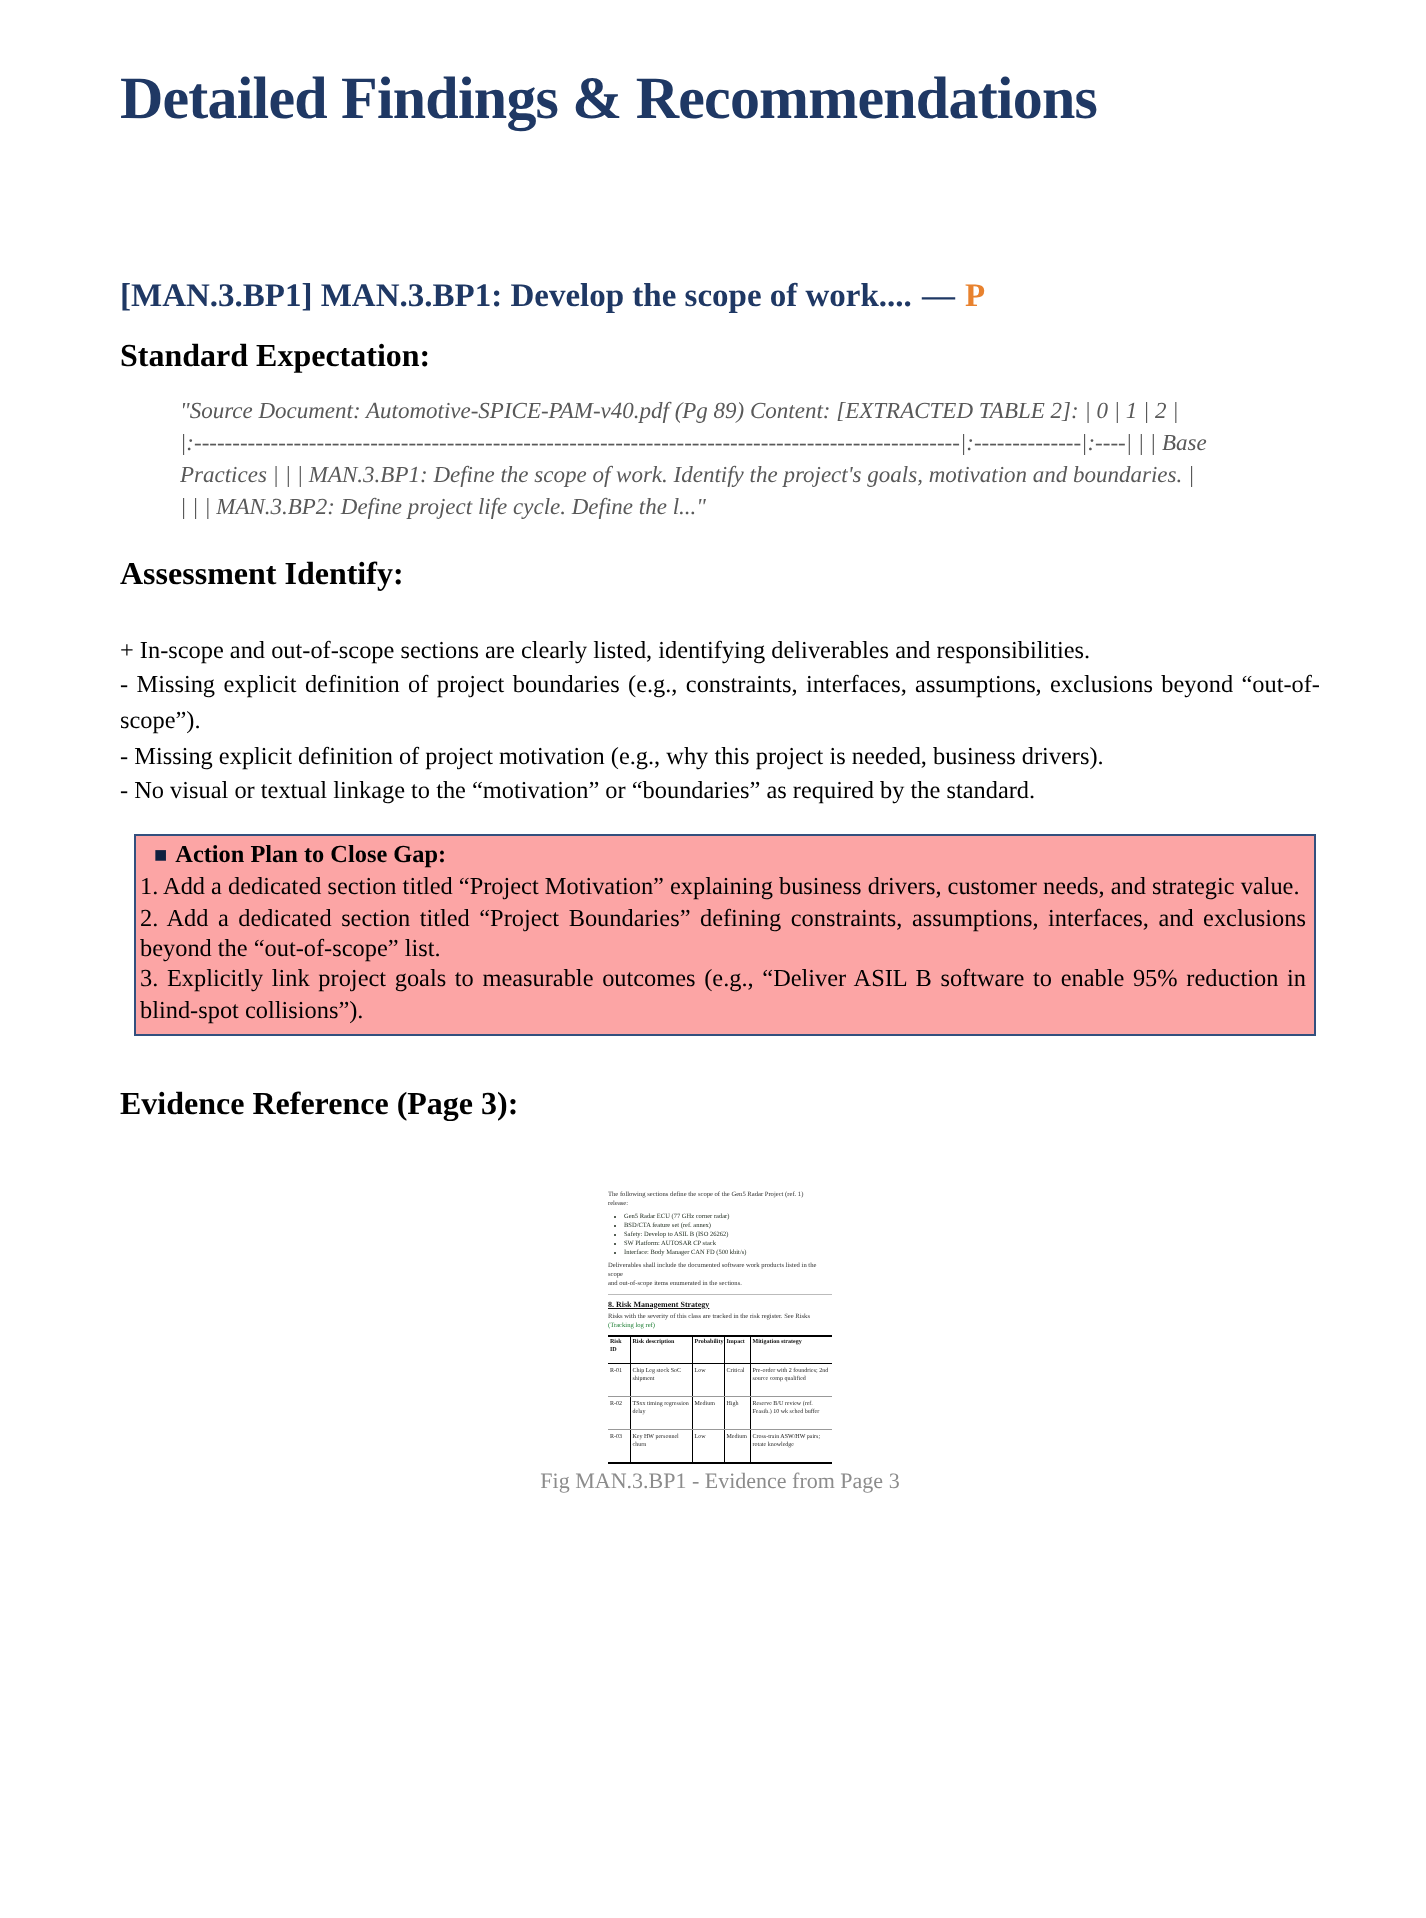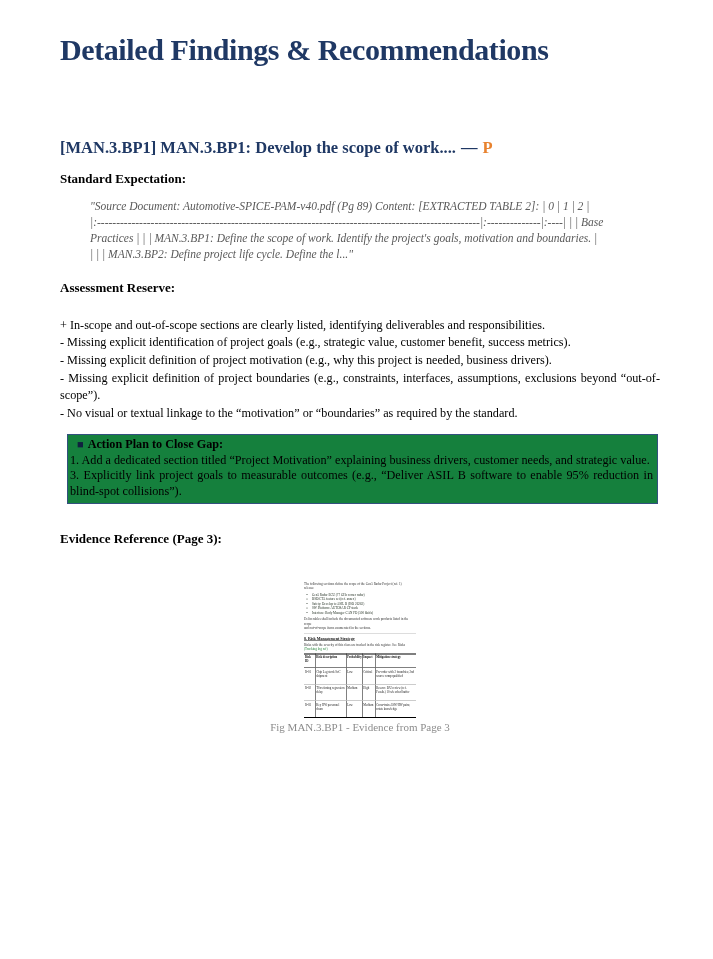"Standard Expectation:" .label { font-size: 13px -> 16px }
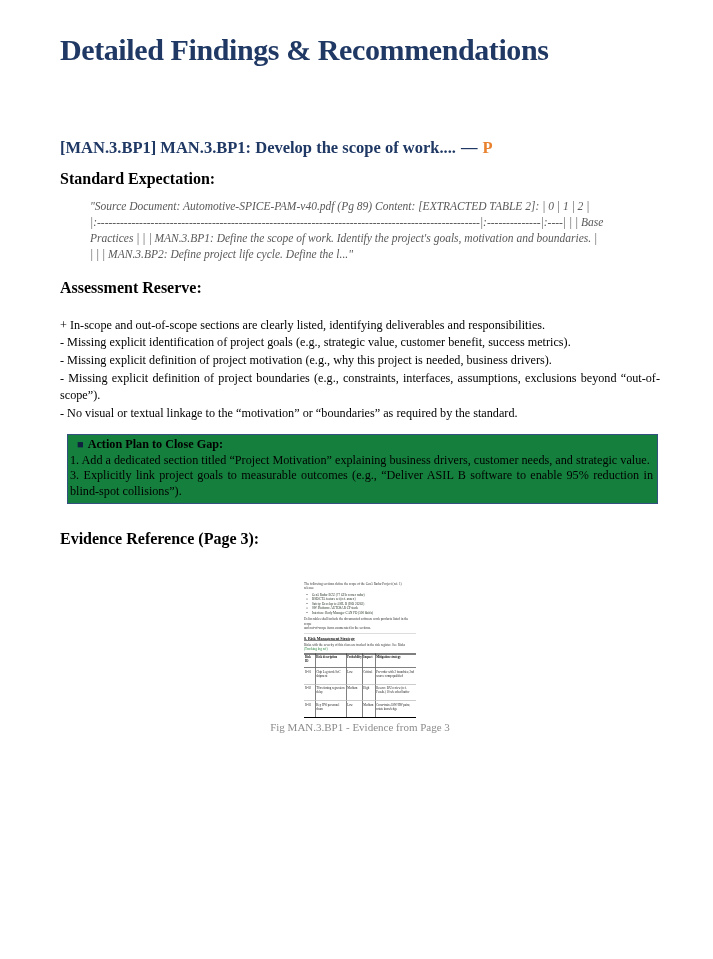"Assessment Reserve:" div.label { text: Reserve -> Identify }
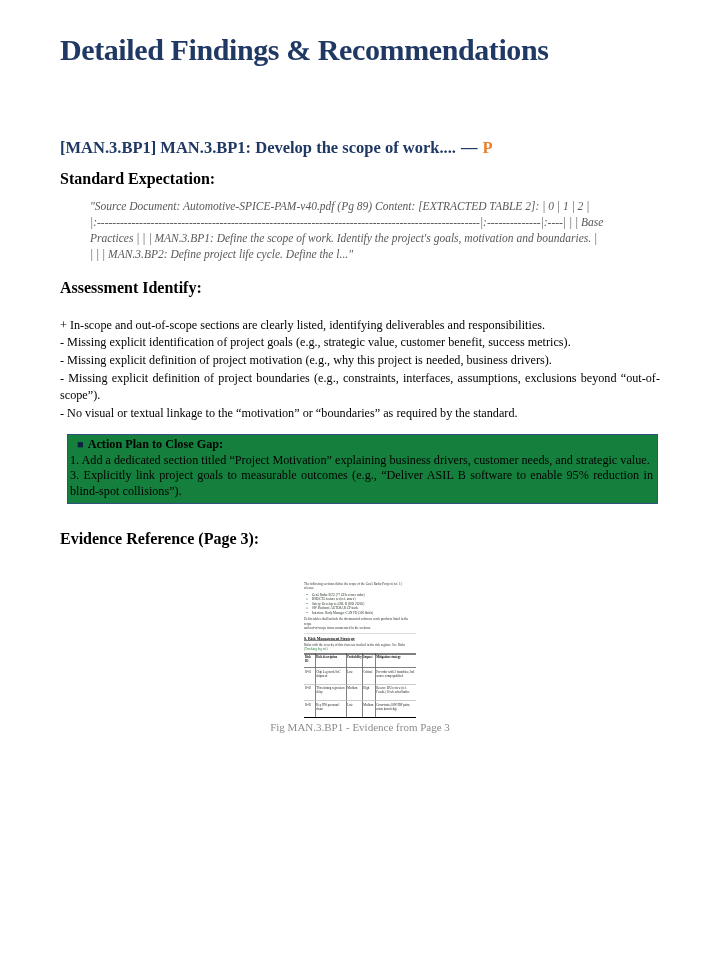"- Missing explicit identification of" div { html: <div>- Missing explicit identification of project goals (e.g., strategic value, customer benefit, success metrics).</div> -> none }
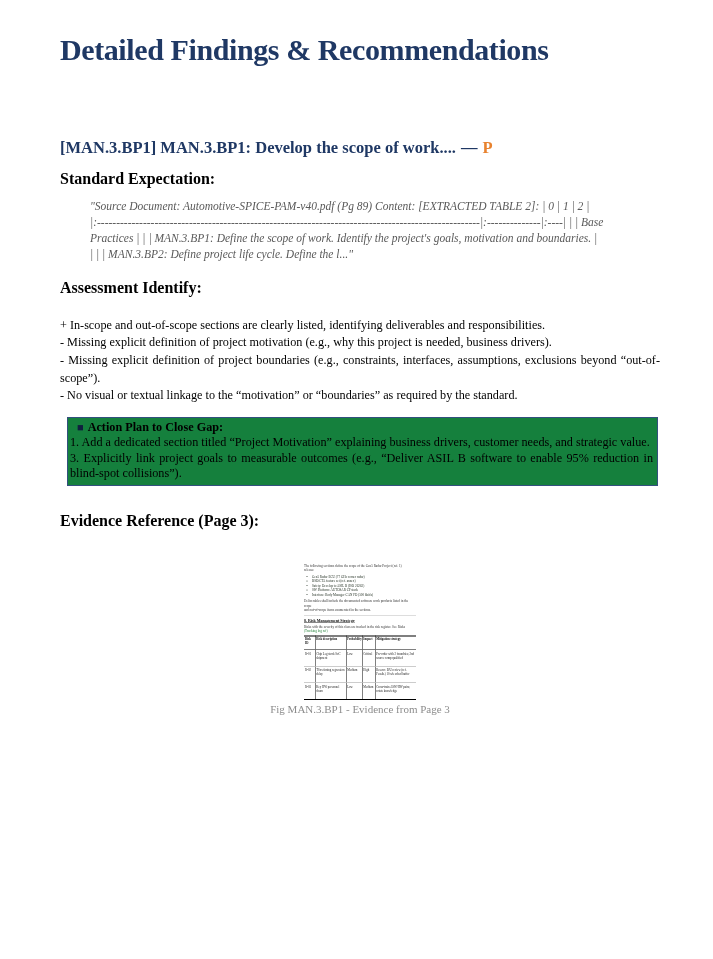"- Missing explicit definition of" div { order: before "- Missing explicit definition of project boundaries" -> after "- Missing explicit definition of project boundaries" }
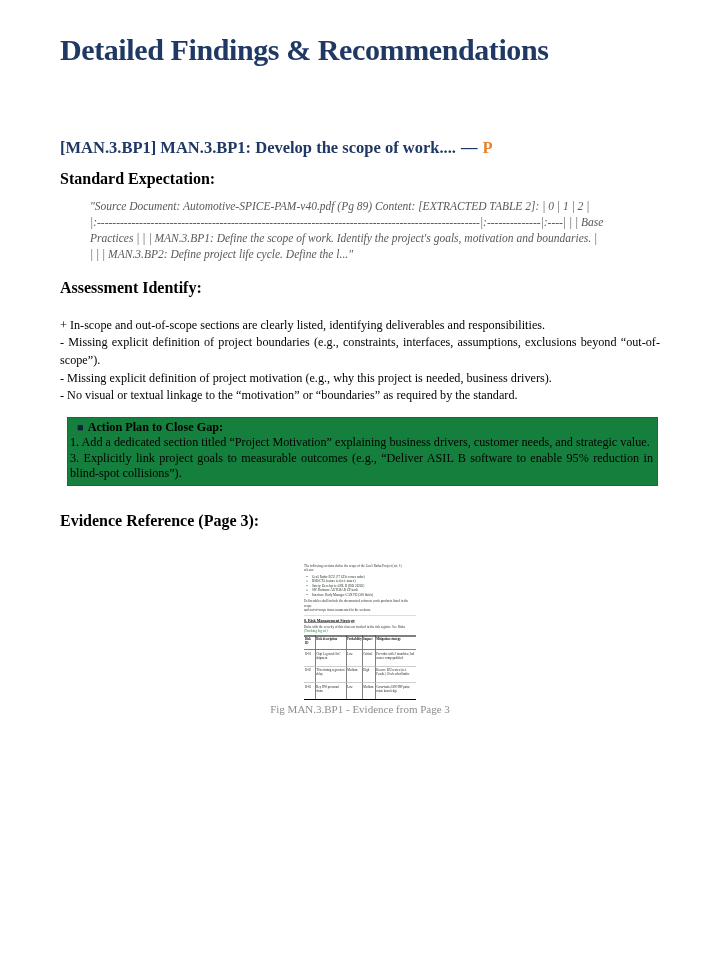"■ Action Plan to Close" .action-box { background: #15803d -> #fca5a5 }
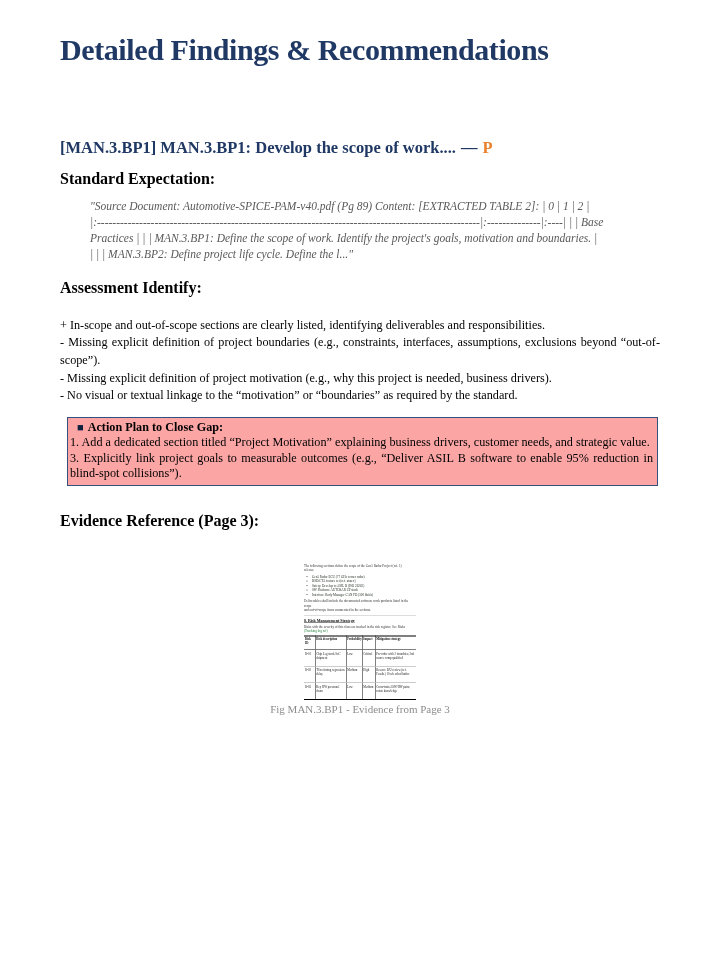"2. Add a dedicated section" div { html: none -> <div>2. Add a dedicated section titled “Project Boundaries” defining constraints, assumptions, interfaces, and exclusions beyond the “out-of-scope” list.</div> }
